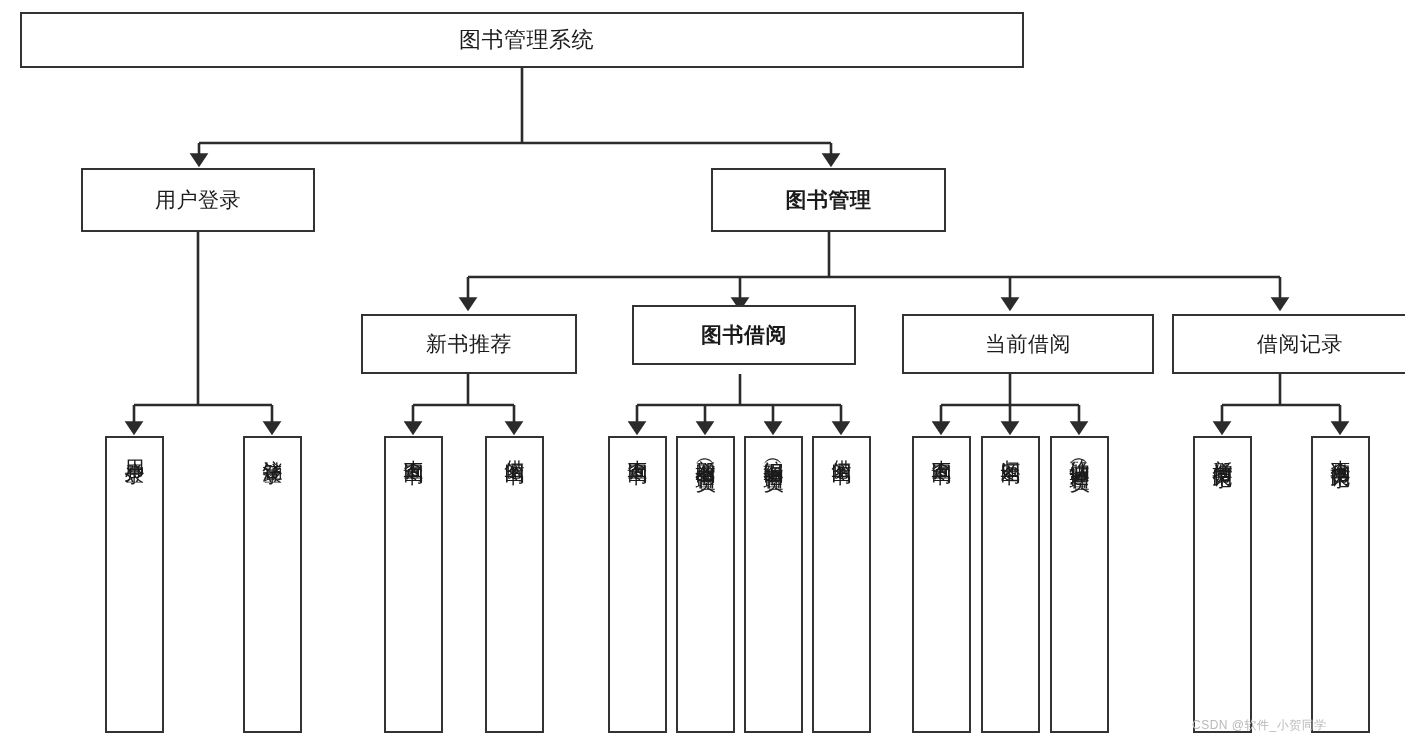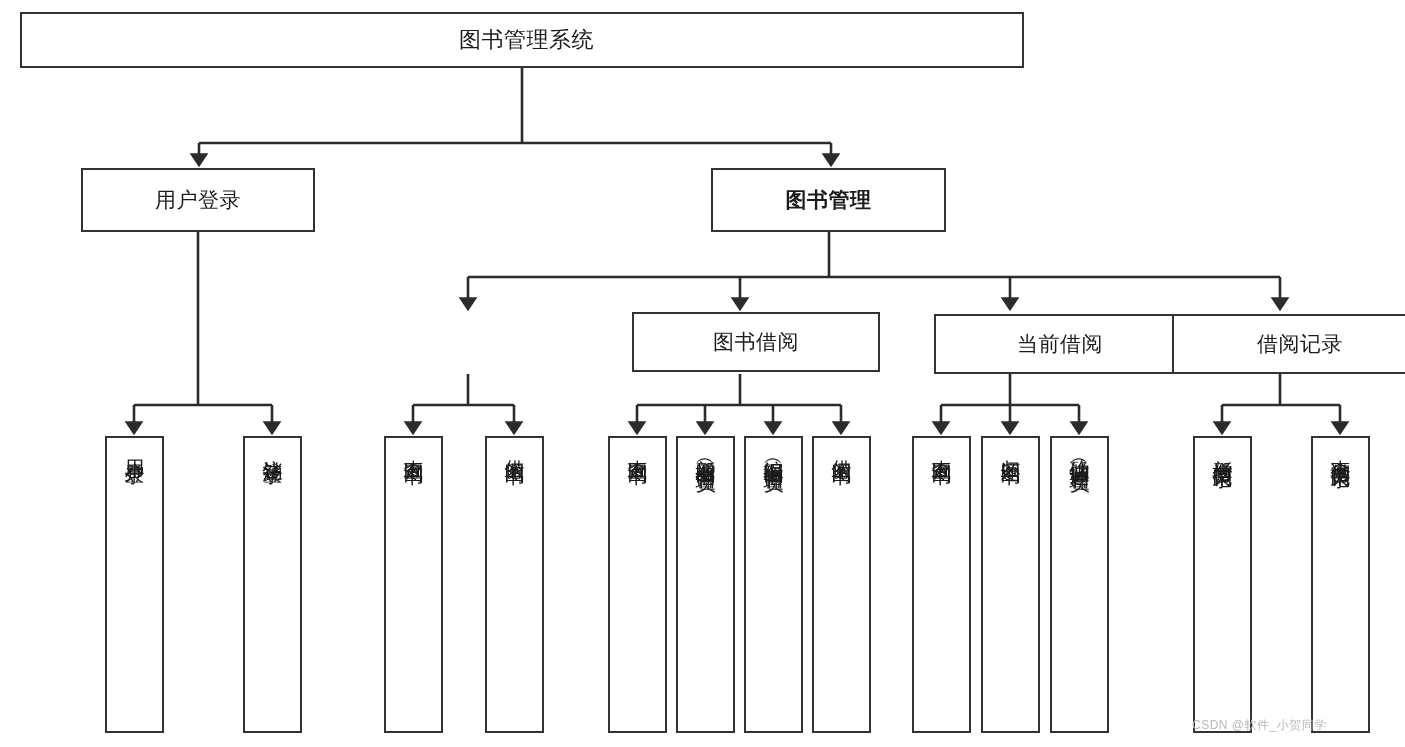"新书推荐" div.node { html: none -> <div> <span>新书推荐</span> </div> }
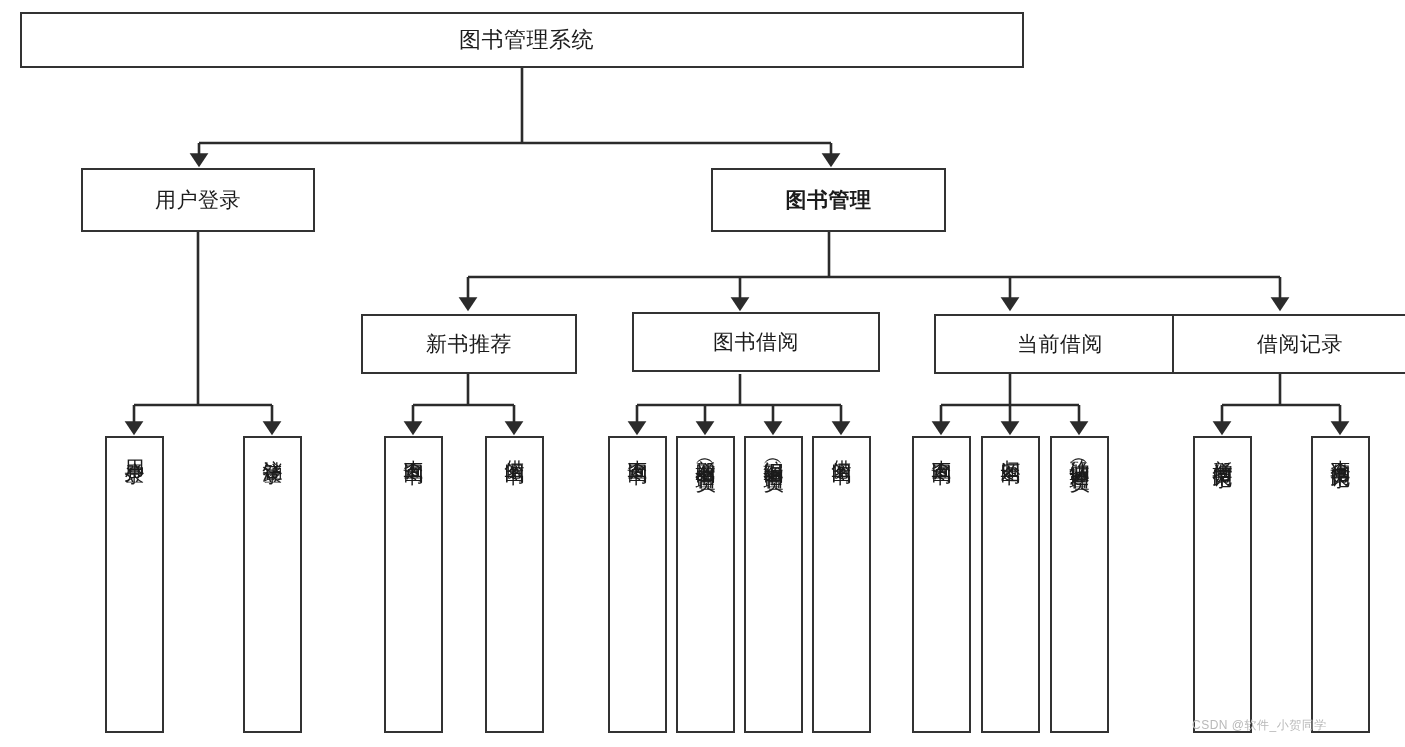"图书借阅" div.node { font-weight: none -> bold; top: 312px -> 305px; width: 248px -> 224px }
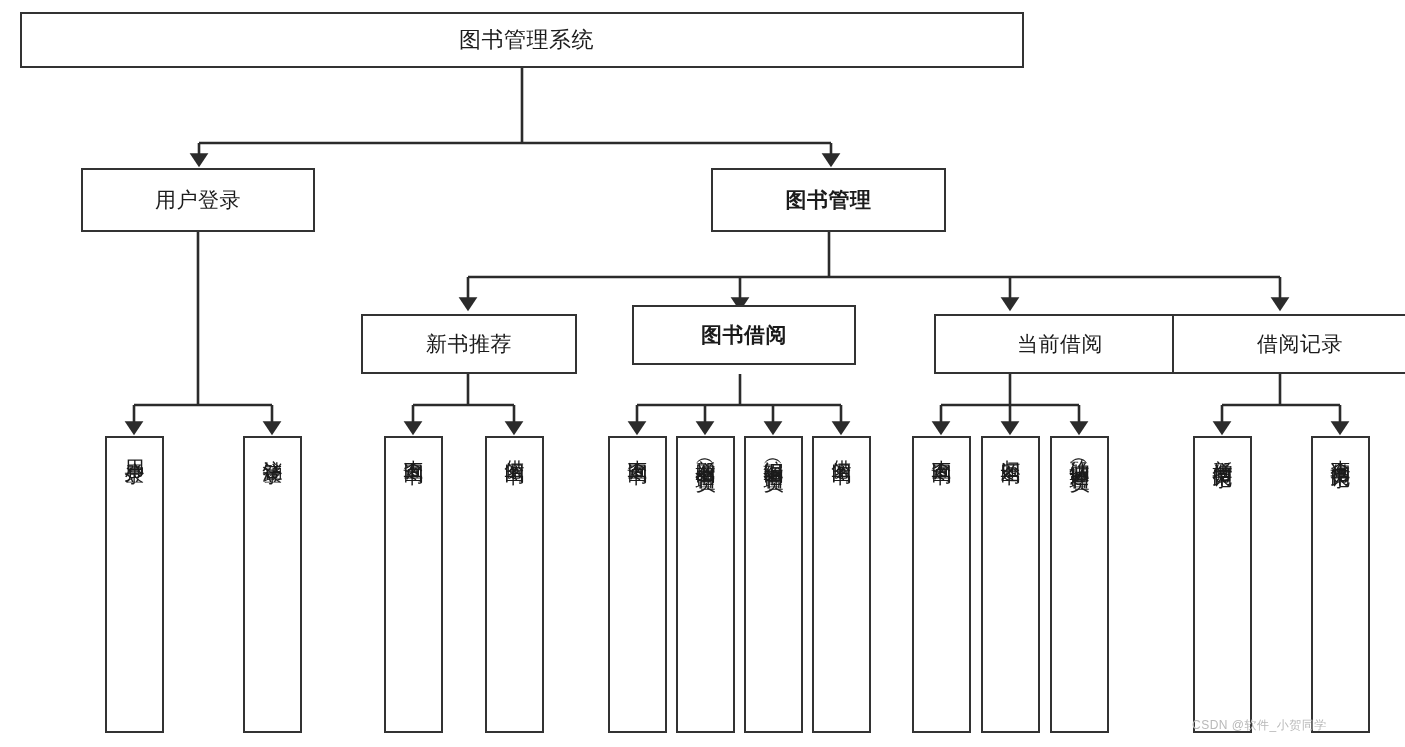"当前借阅" div.node { margin-left: 32px -> none }
